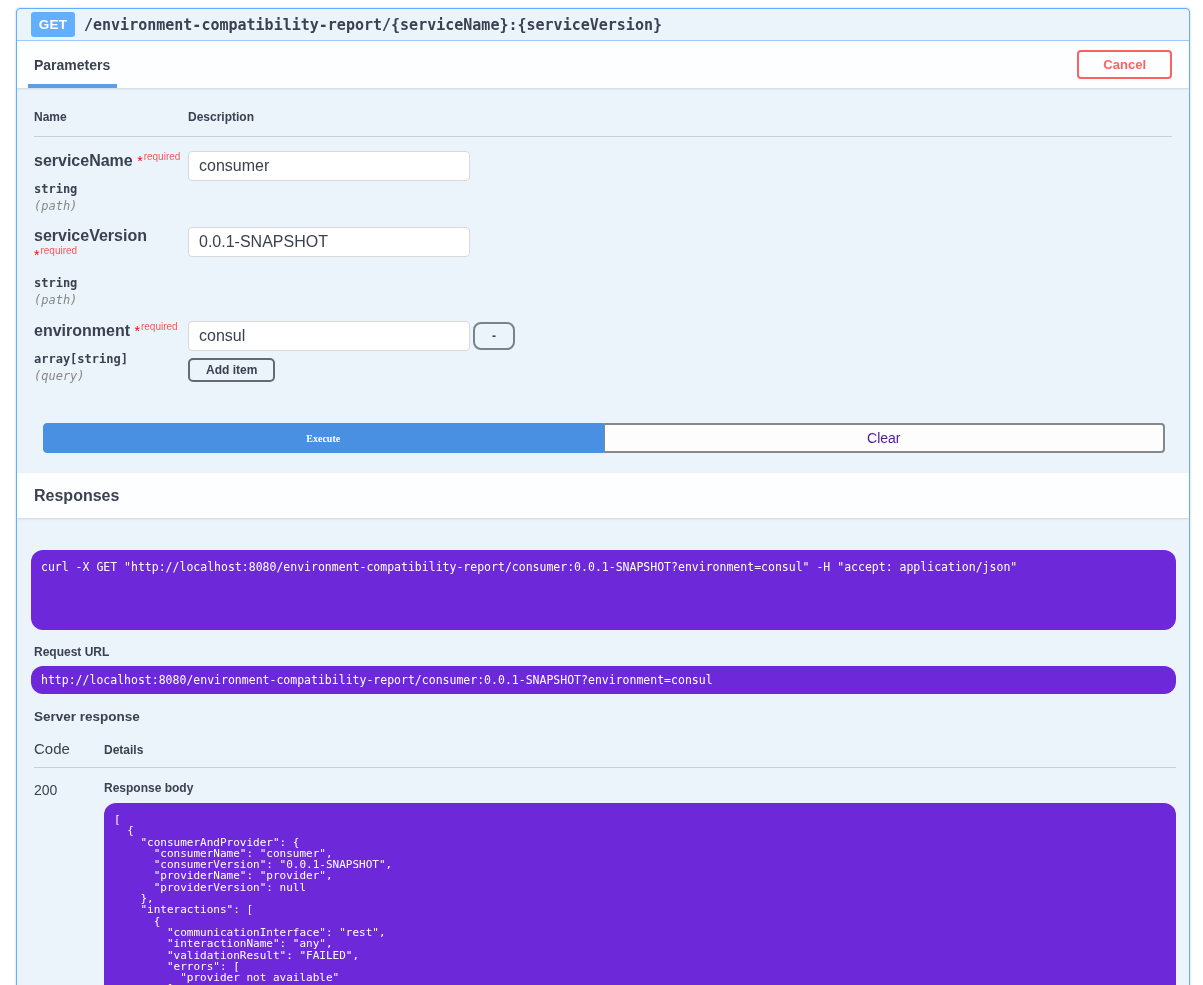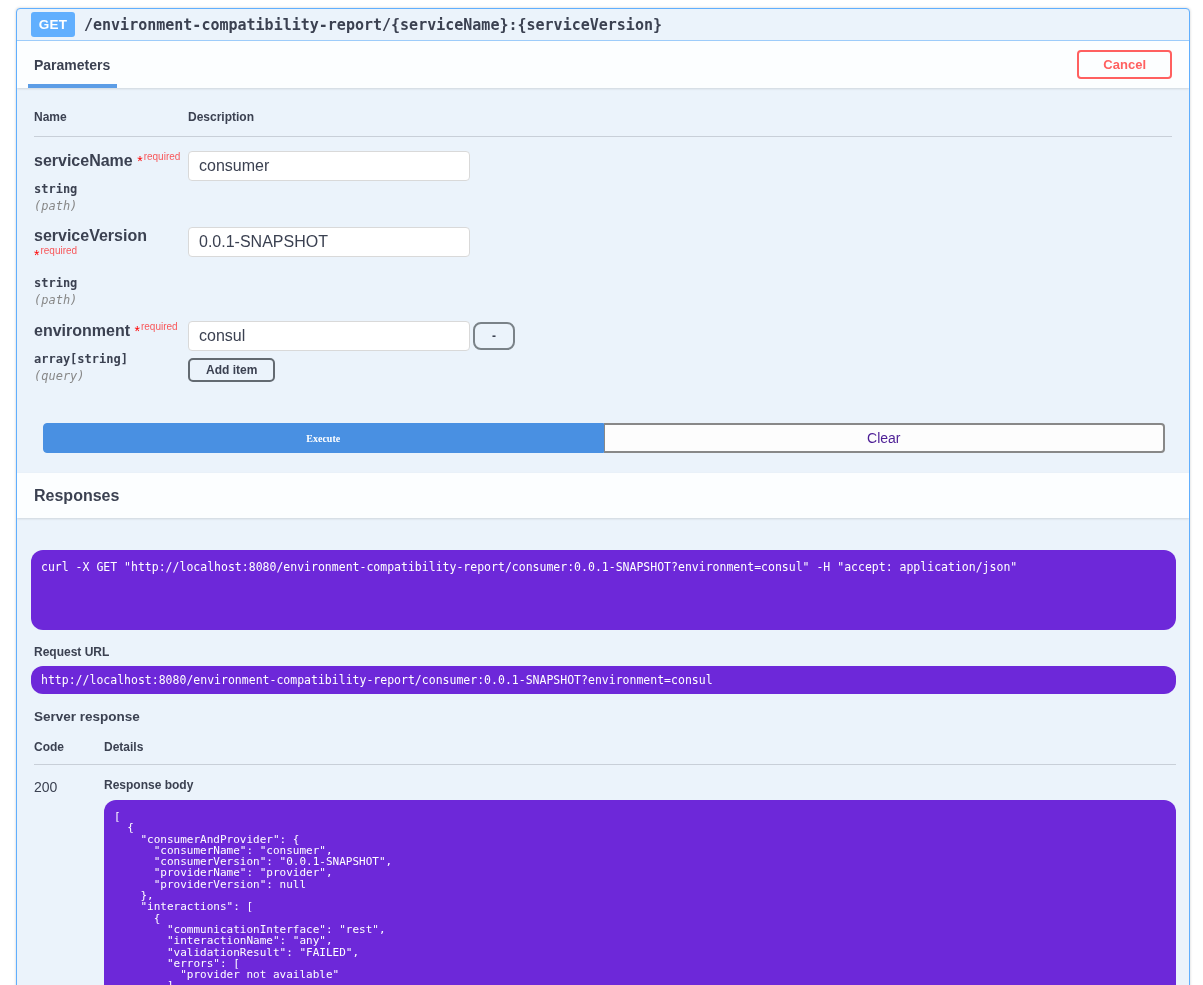"Code" .col-code { font-size: 12px -> 15px; font-weight: 700 -> 400 }
